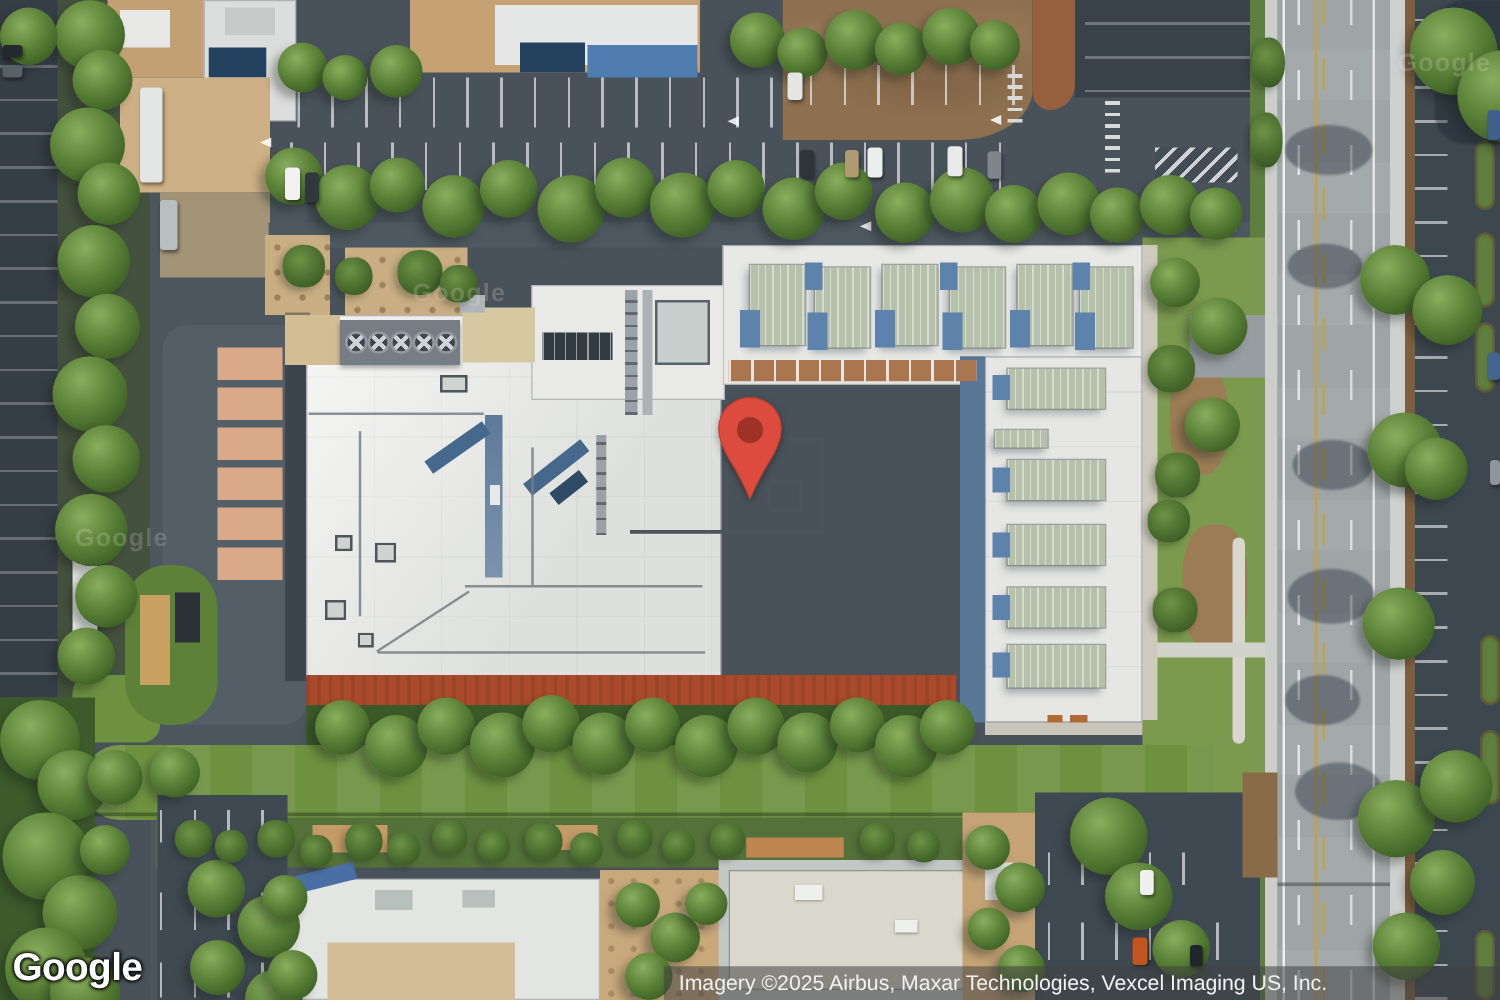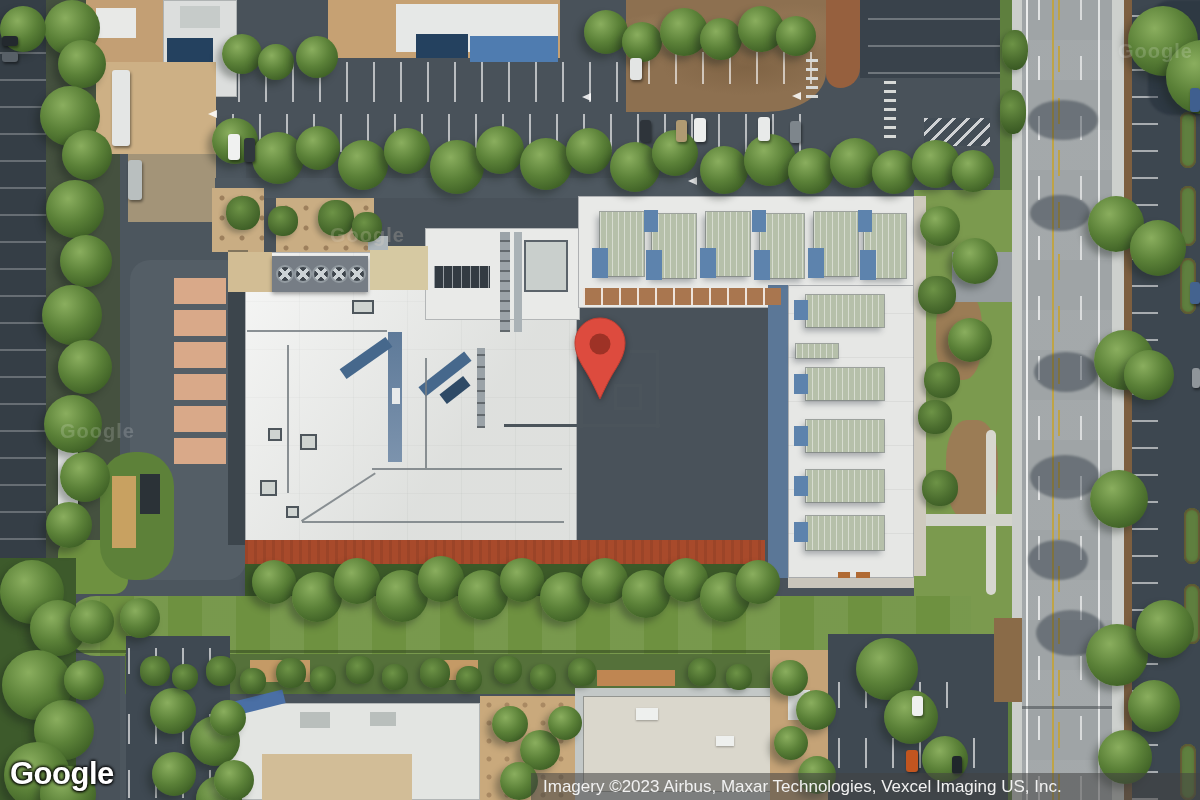"Imagery ©2023 Airbus, Maxar" div { text: 2023 -> 2025 }
